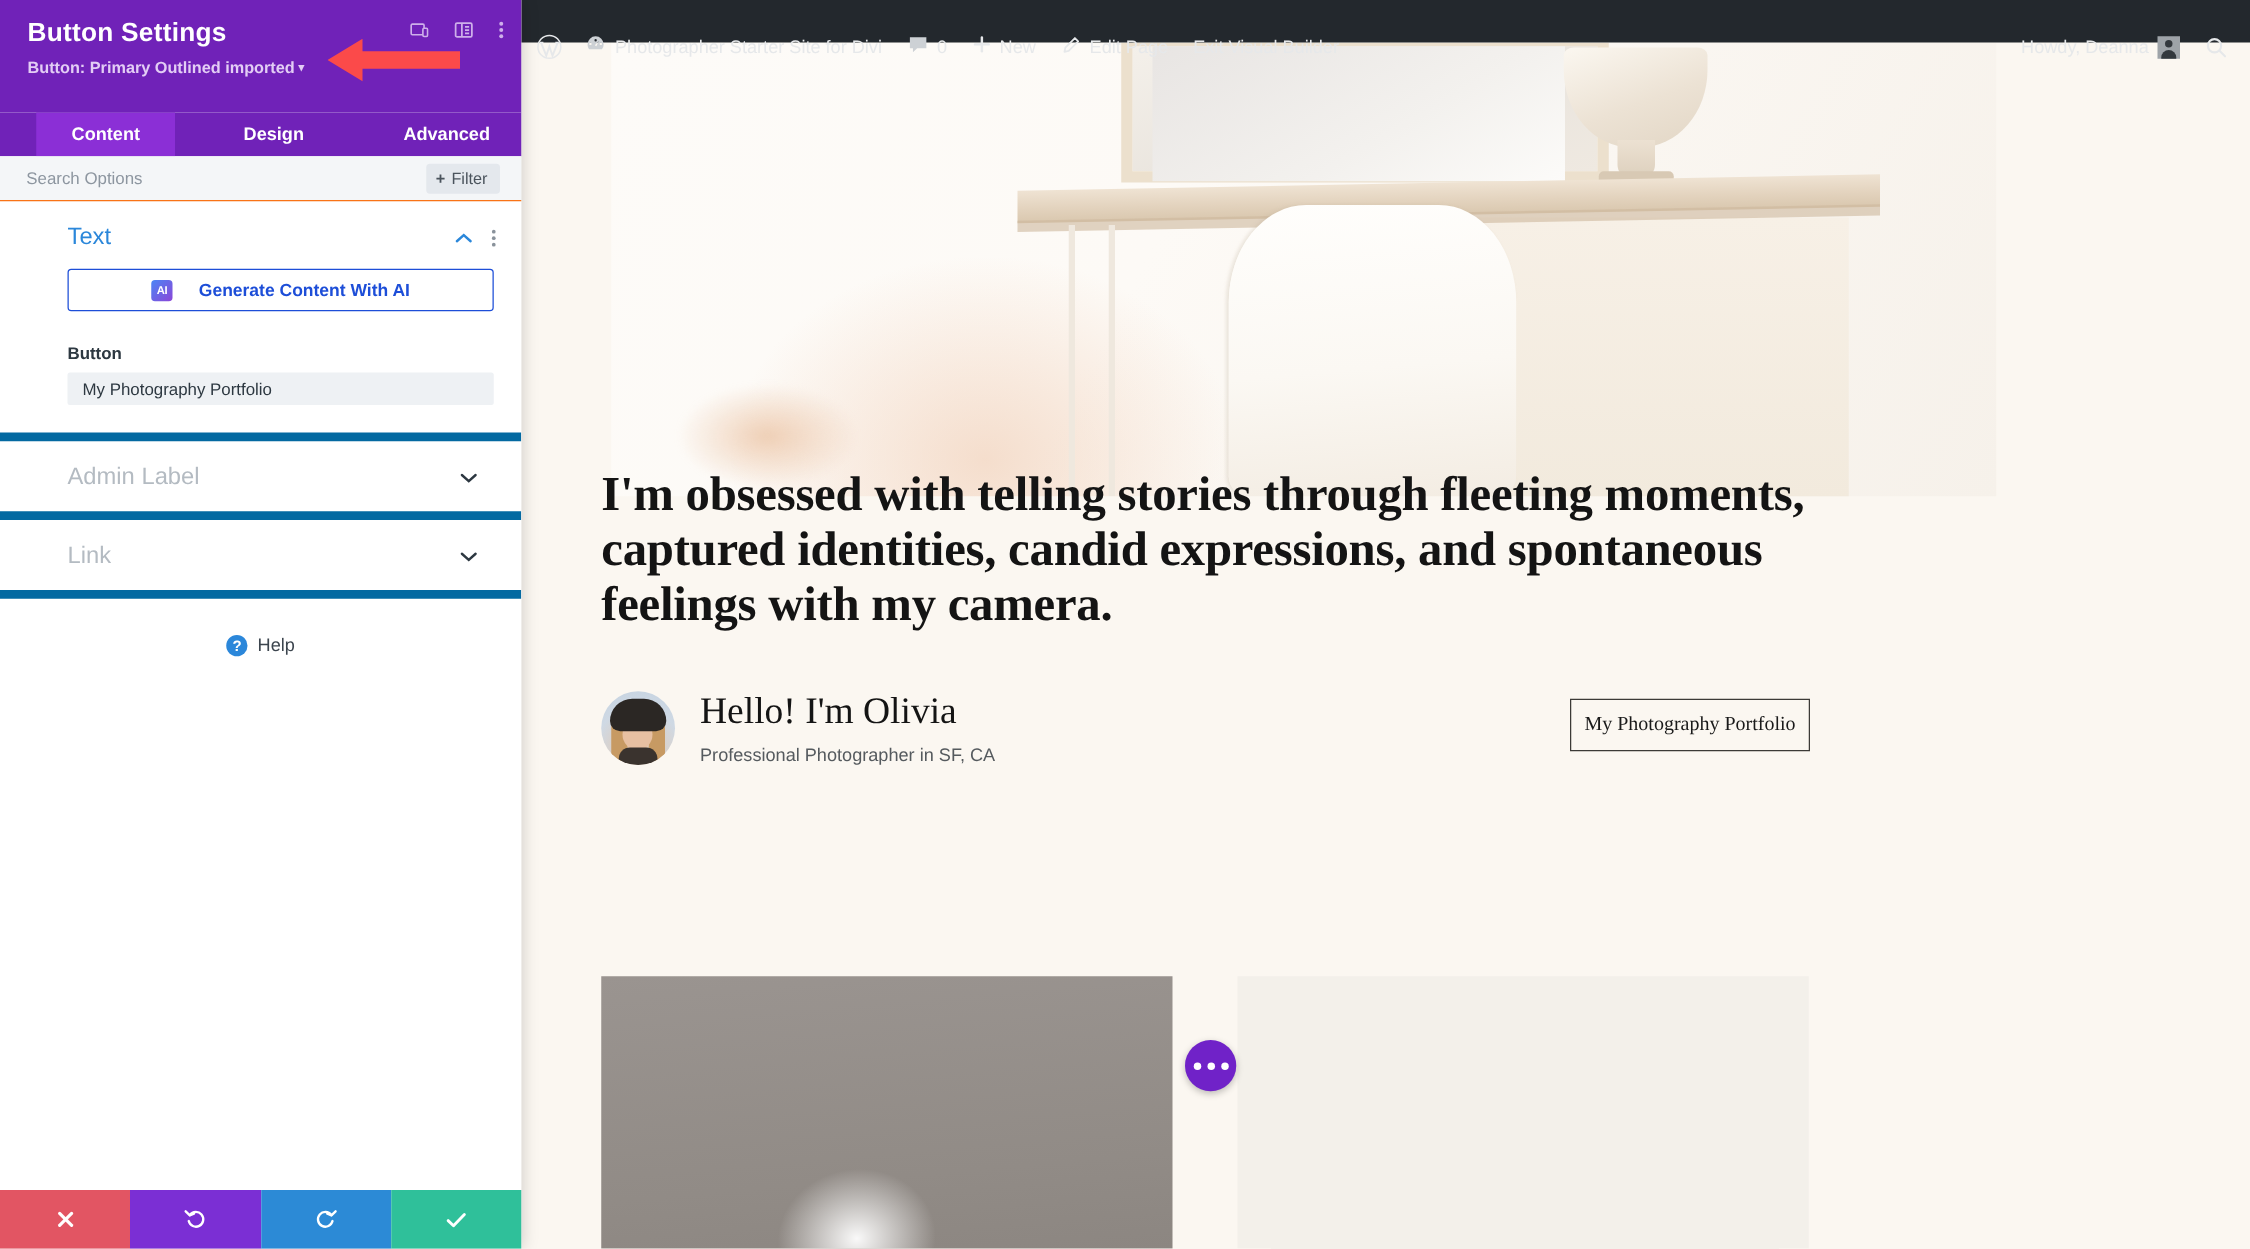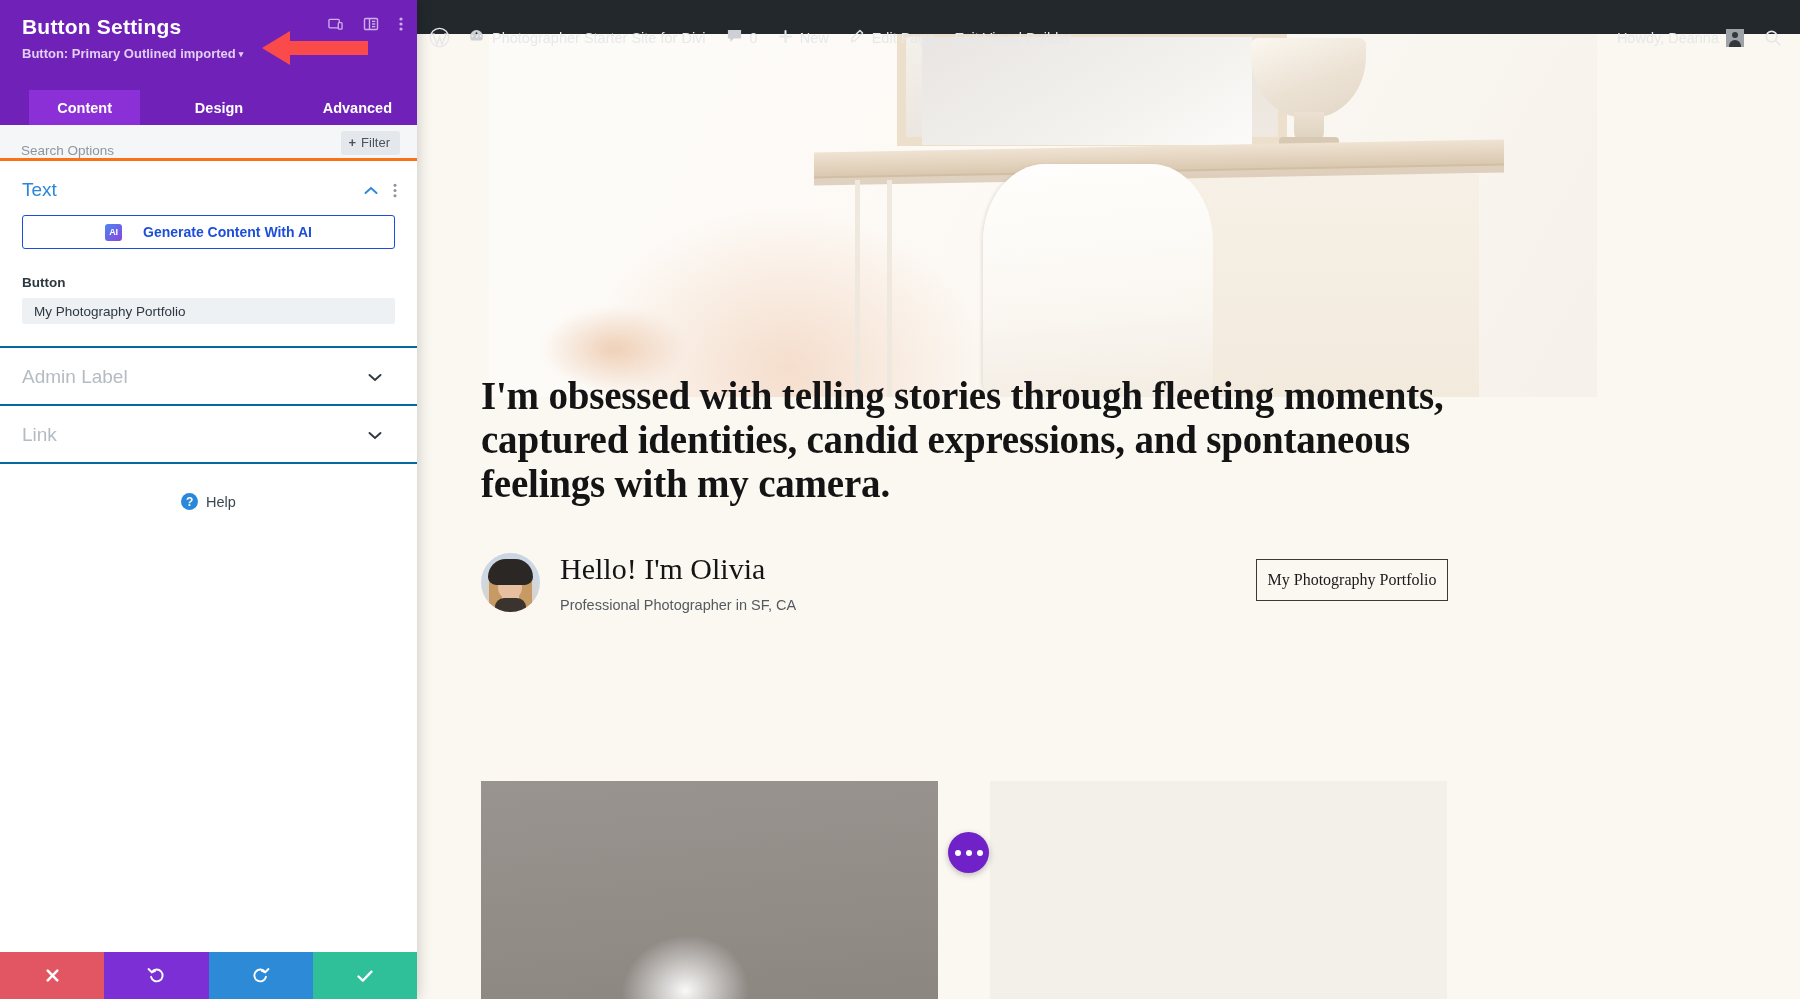"Search Options" .search-bar { align-items: flex-end -> center; border-bottom: 3px solid #f97316 -> 1px solid #f97316 }
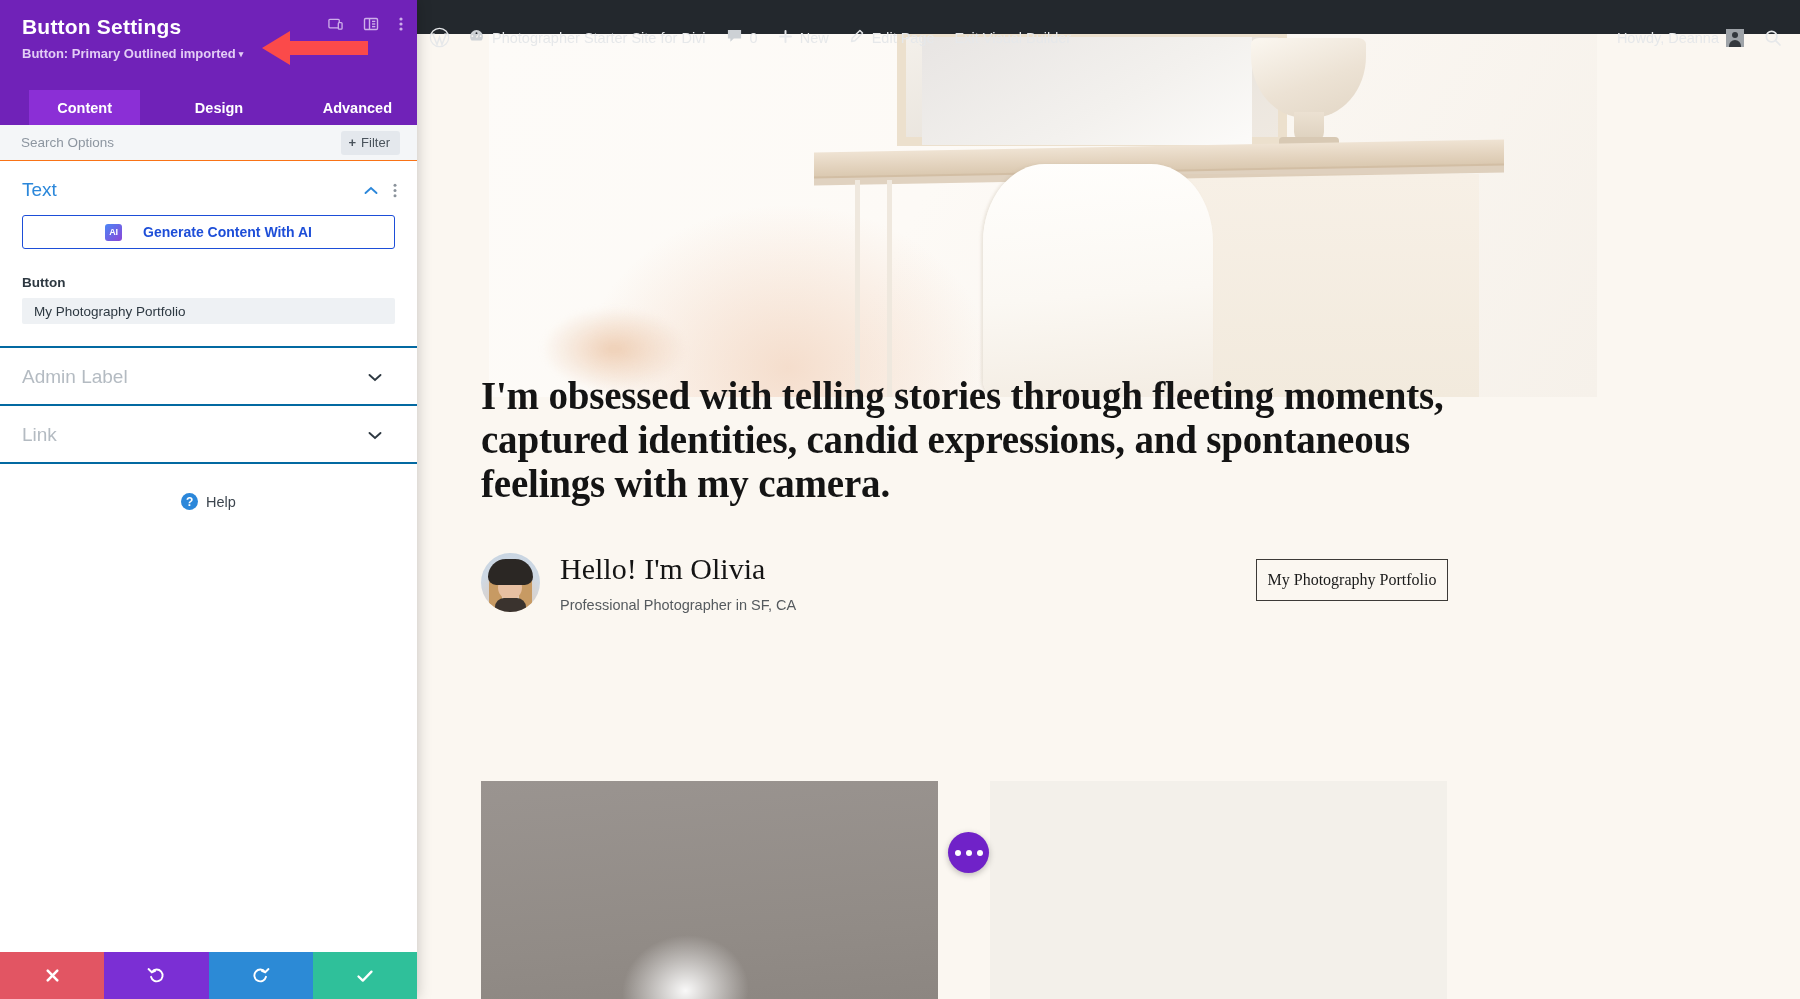"Text" .toggle-section { border-bottom: 2px solid #0369a1 -> 7px solid #0369a1; padding-left: none -> 32px }
